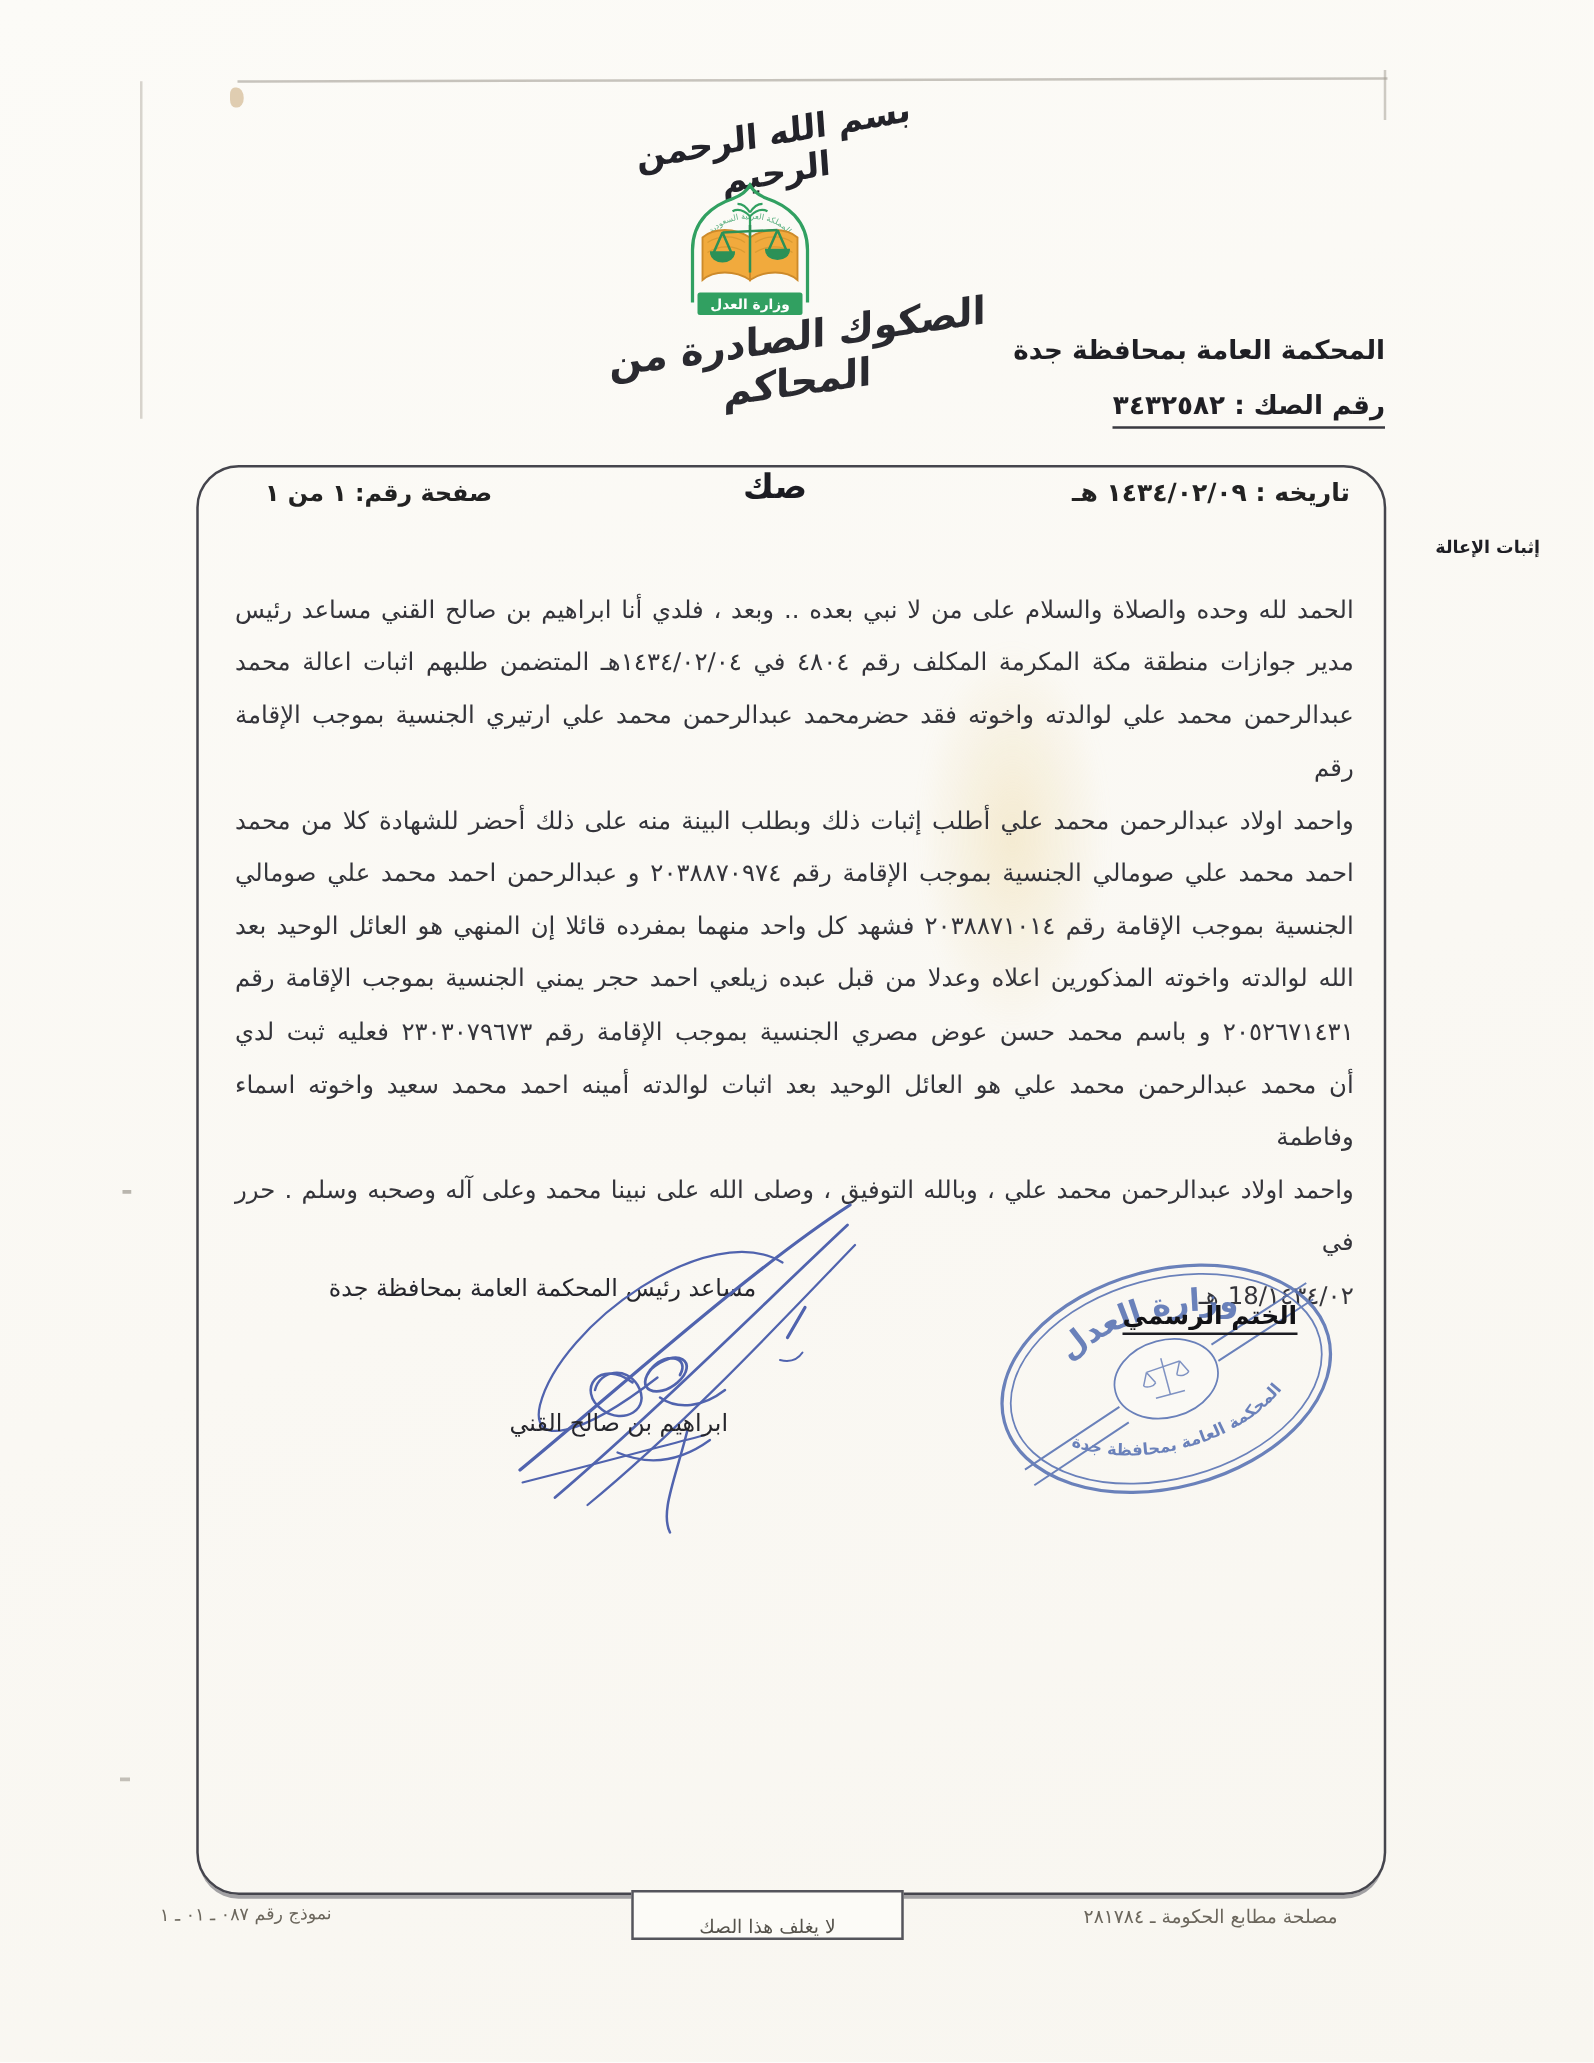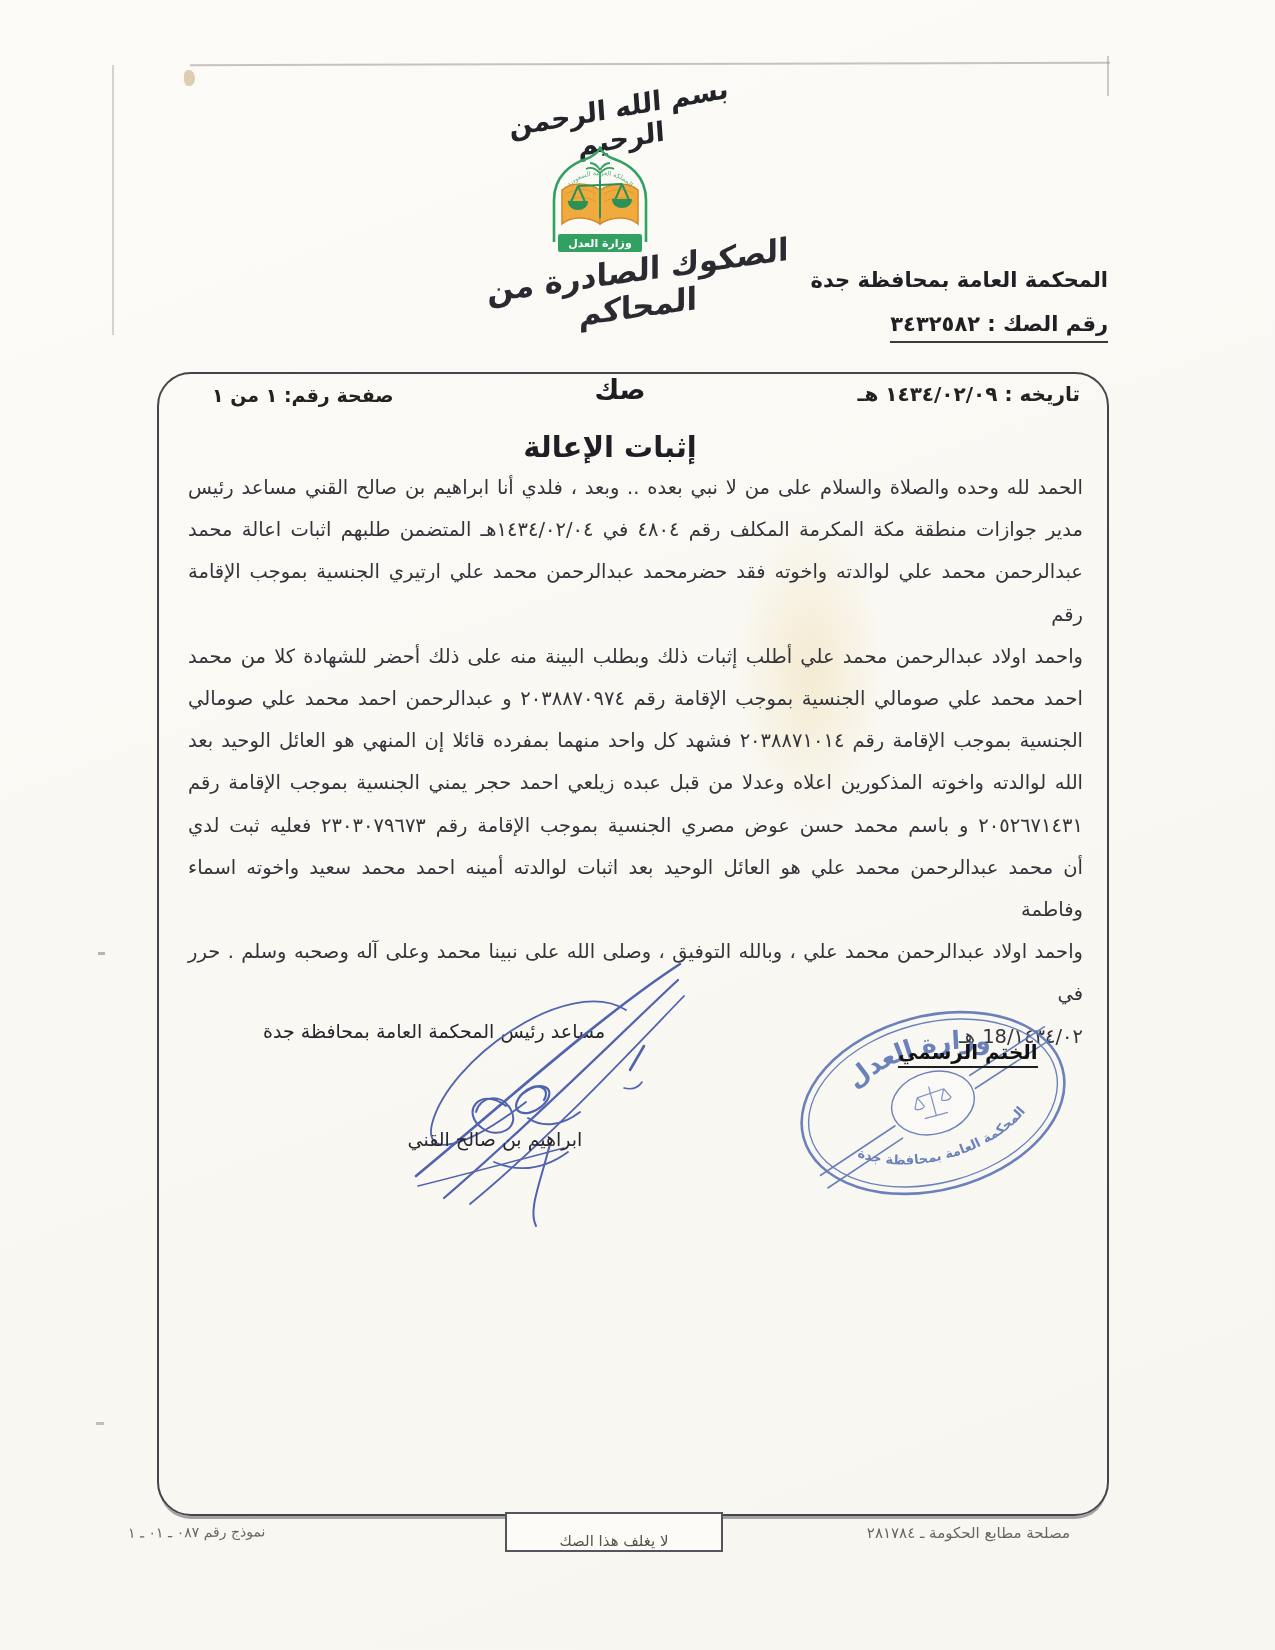"إثبات الإعالة" .doc-title { font-size: 29px -> 14px; left: 0 -> 12px; text-align: center -> right }
